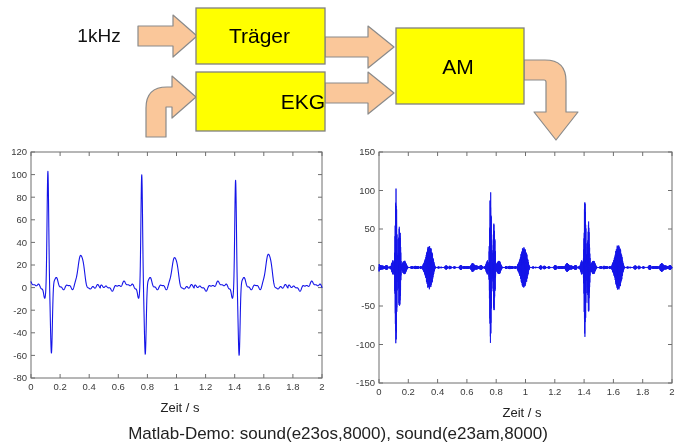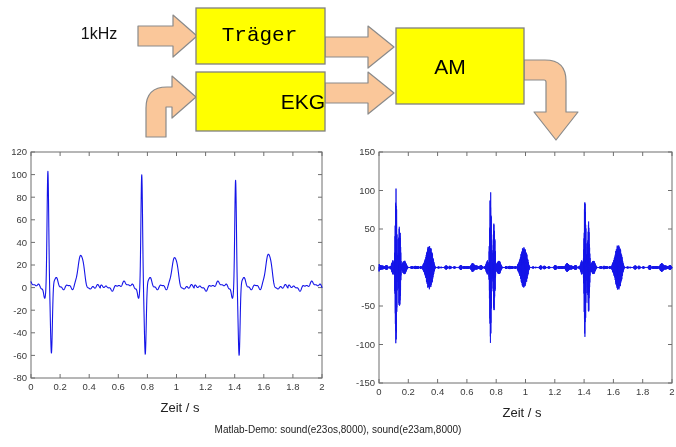"1kHz" #lbl-1khz { font-size: 16px -> 19px }
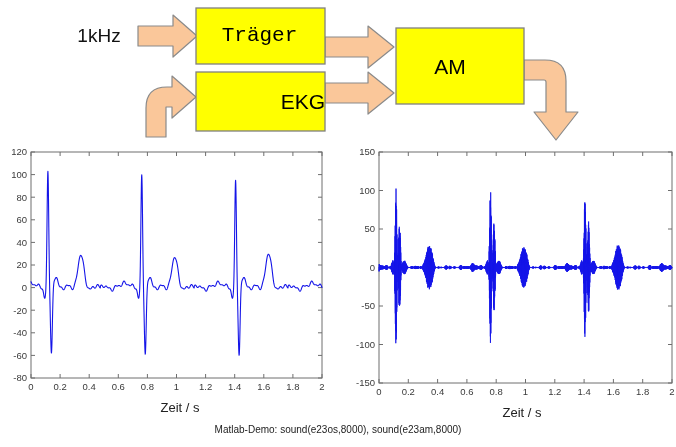"Träger" #lbl-traeger { font-family: Liberation Mono, monospace -> none }
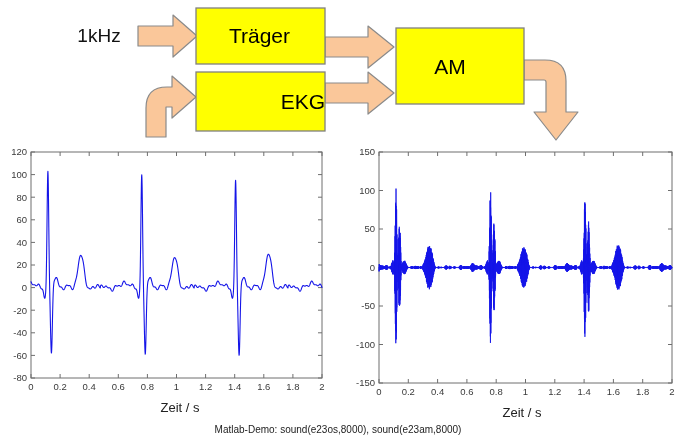"AM" #lbl-am { padding-left: none -> 8px }
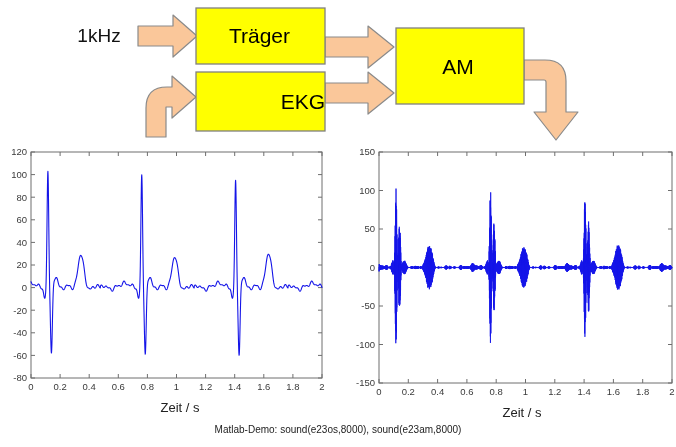"Matlab-Demo: sound(e23os,8000)," #caption { font-size: 10px -> 17px }
